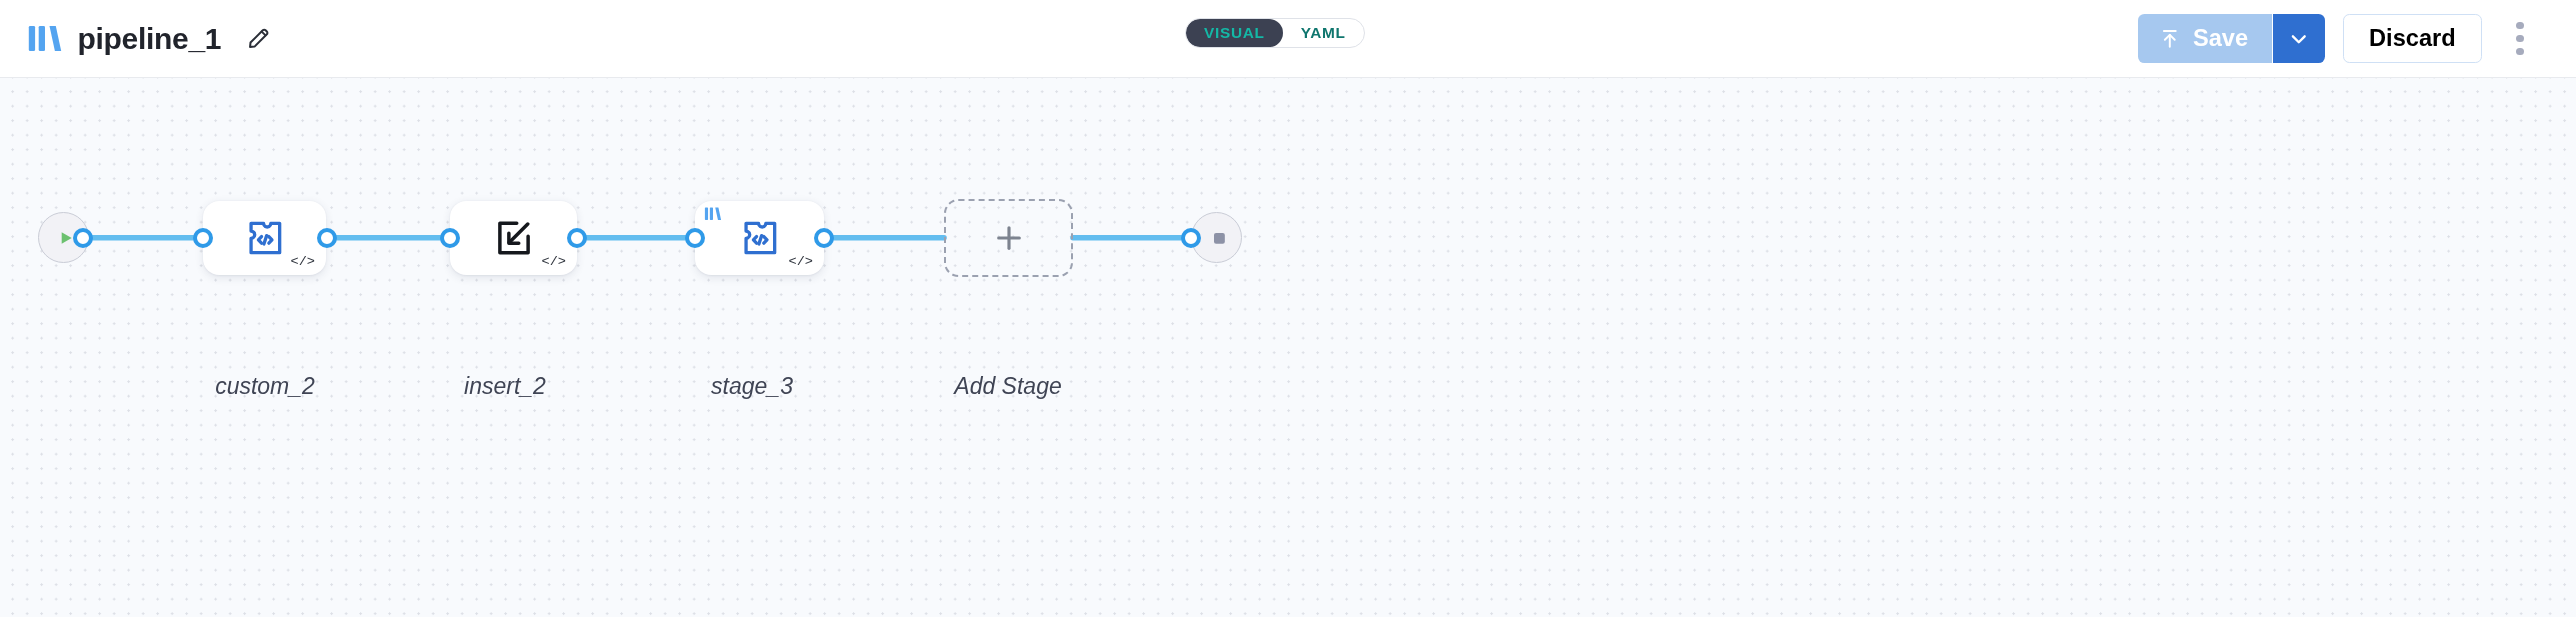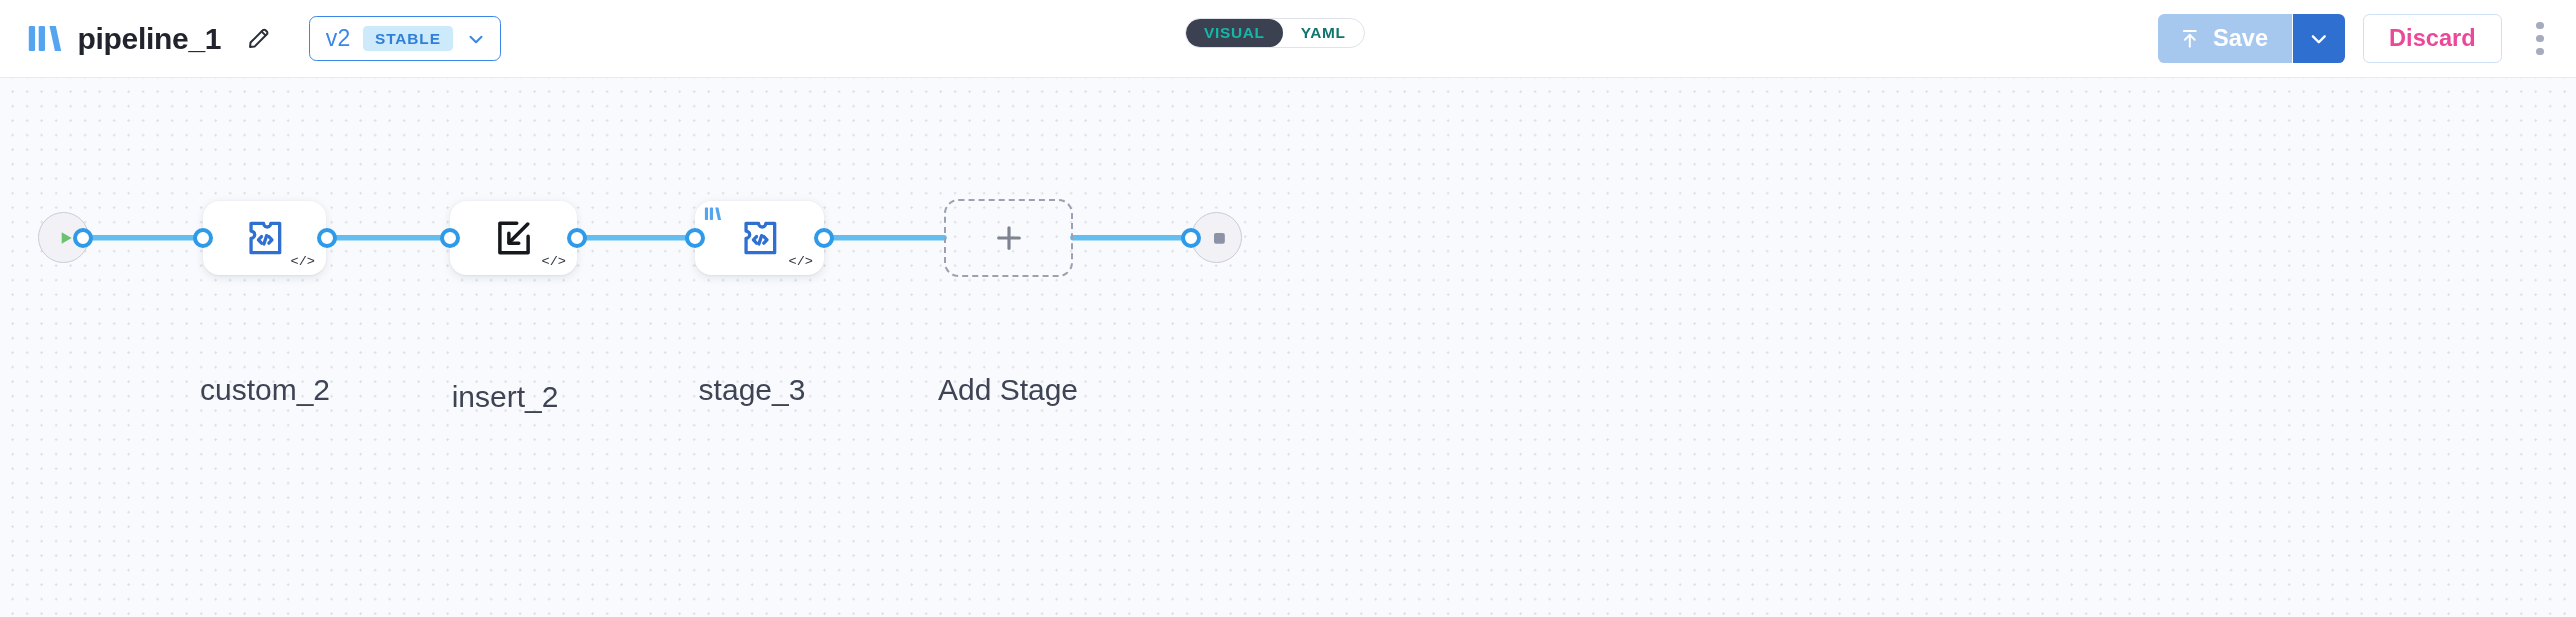"v2" div.version-pill { html: <div> <span>v2</span> <span>STABLE</span> <span> <svg> <polyline></polyline> </svg> </span> </div> -> none }
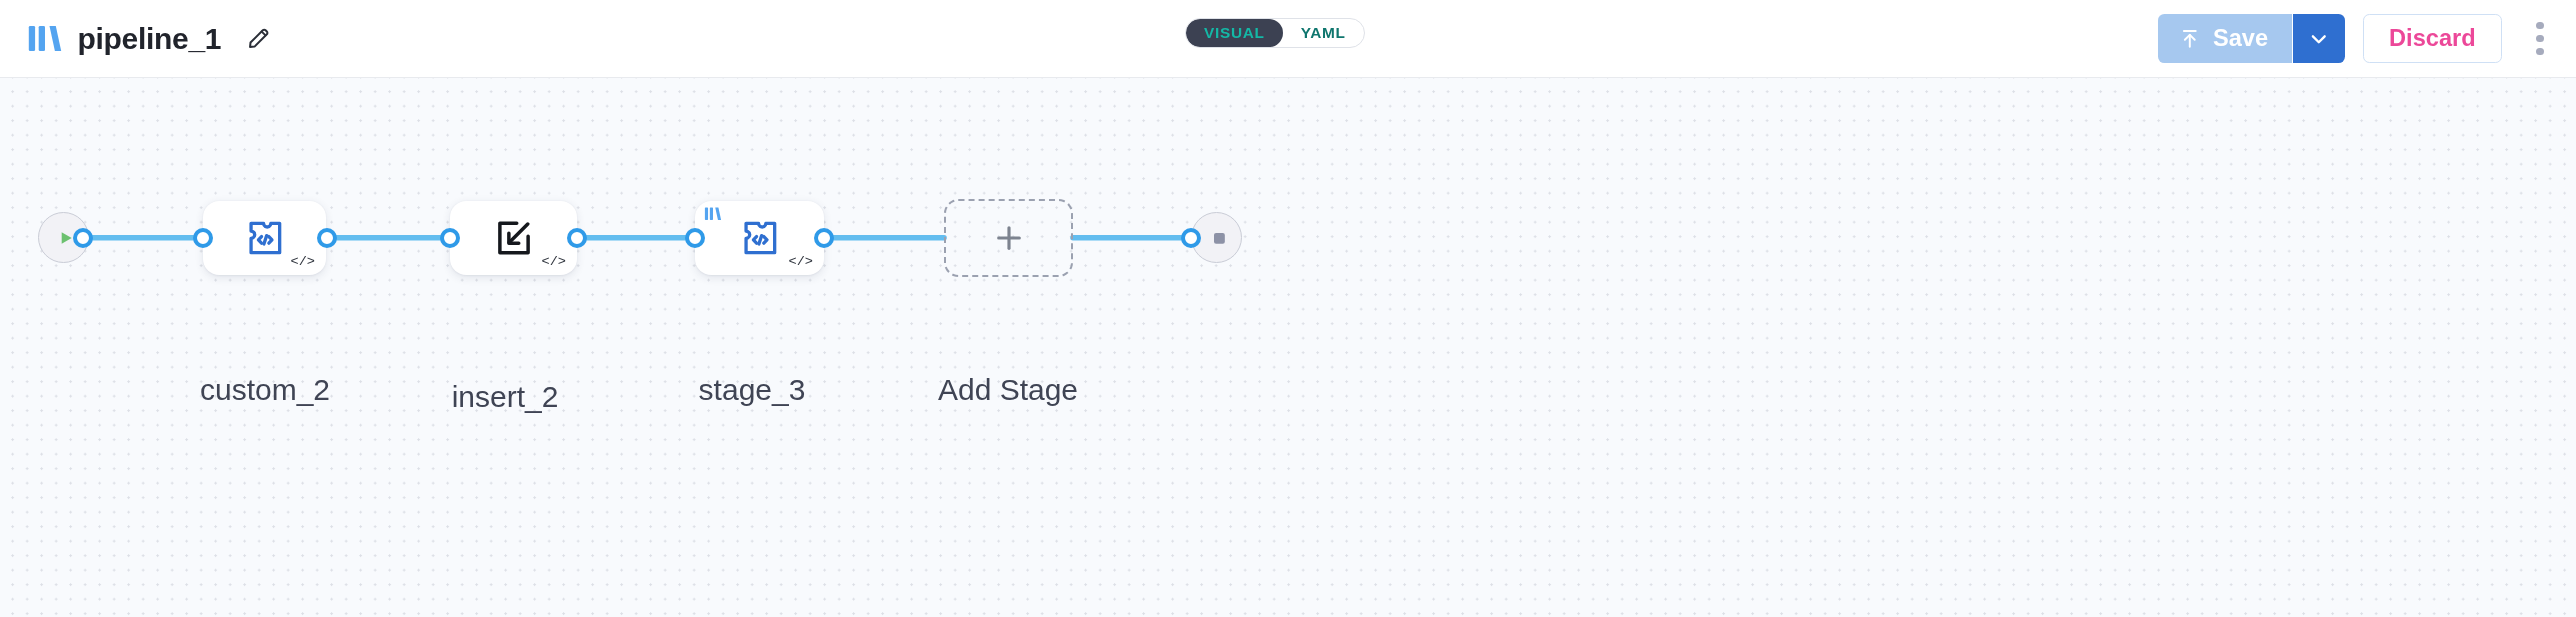"Save" .header-right { padding-right: 16px -> 36px }
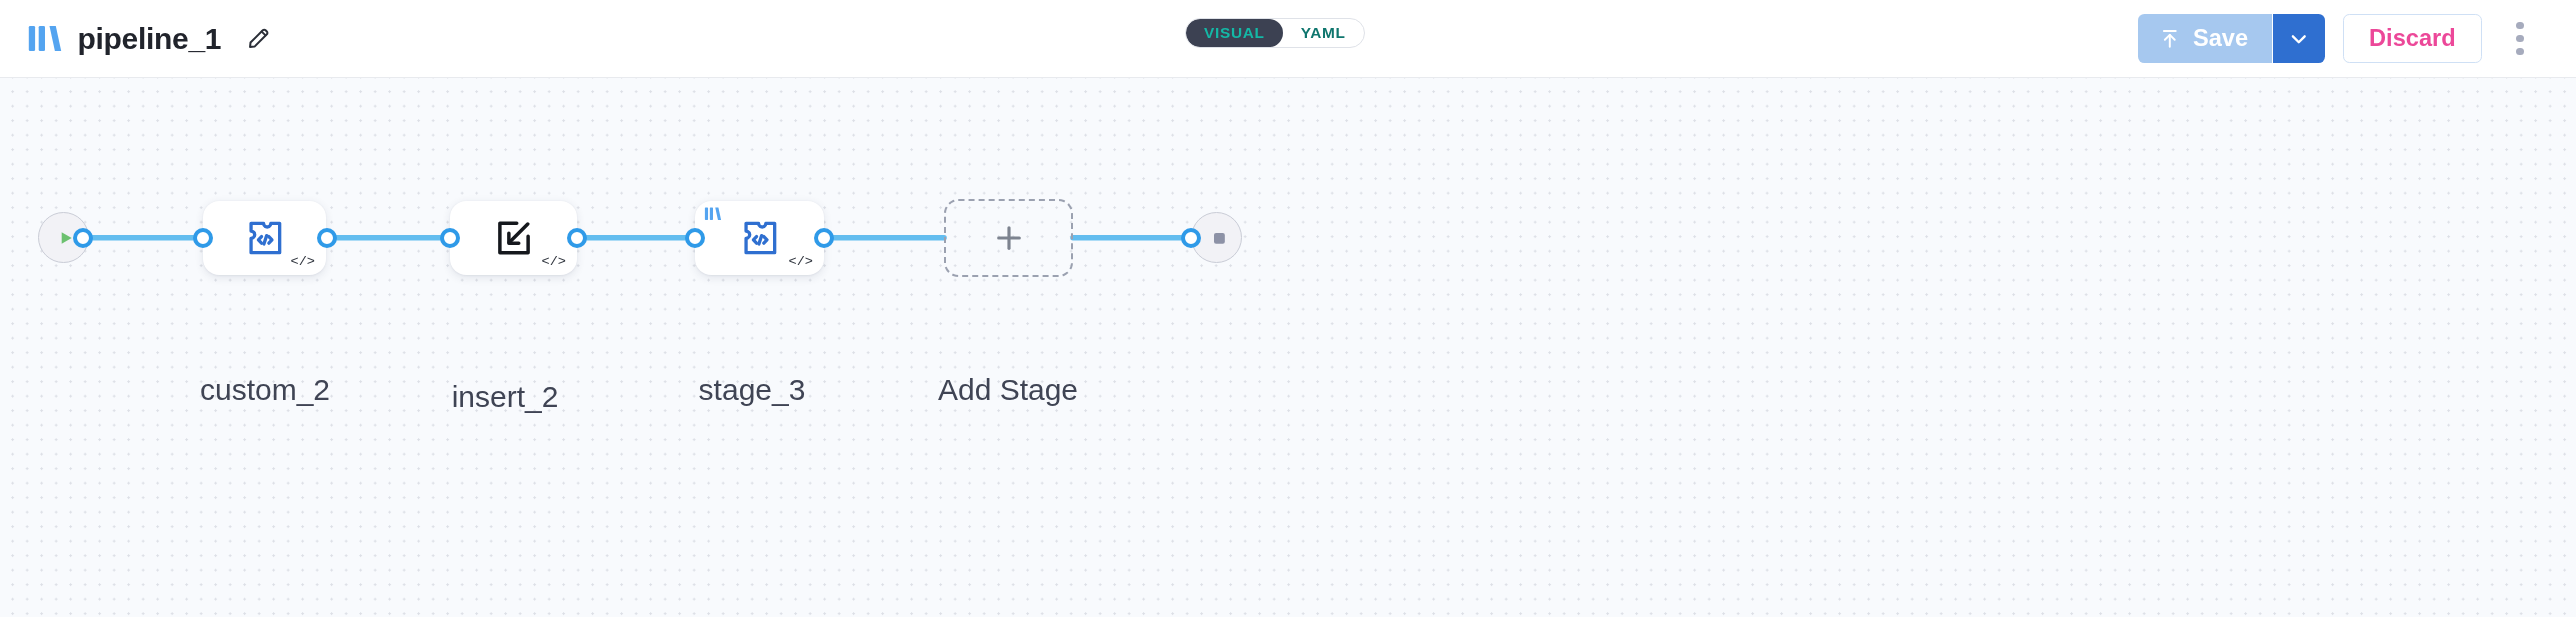"Discard" .discard-btn { color: #ec4899 -> #000000 }
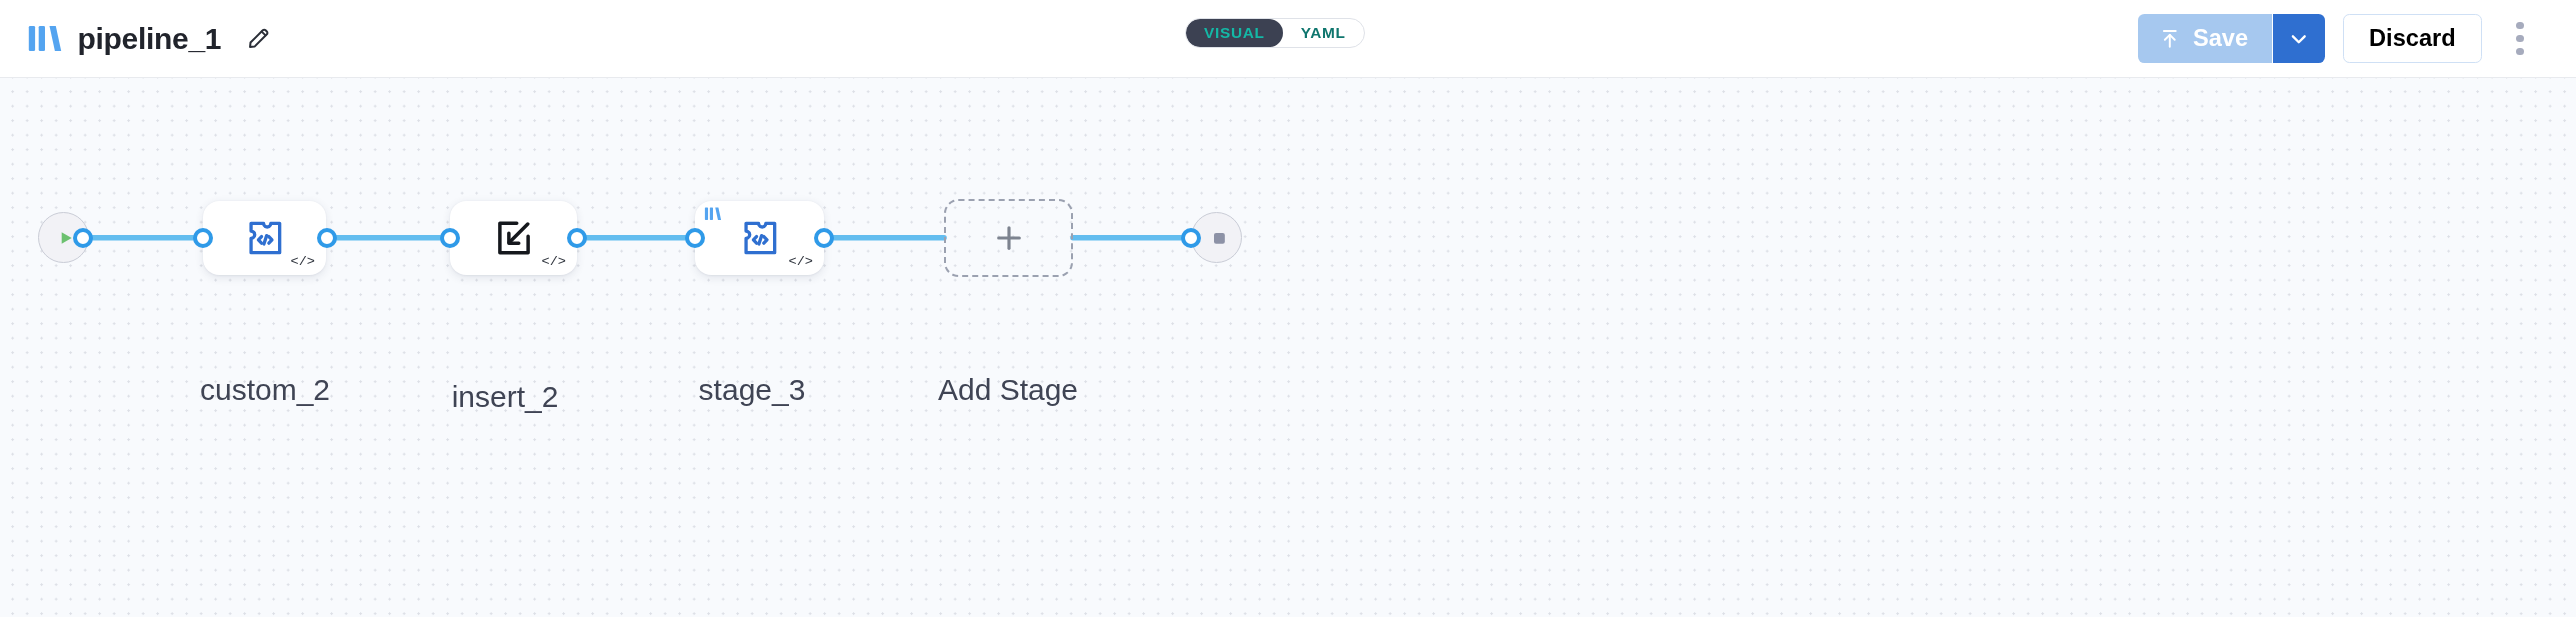"custom_2" .node-label { font-size: 30px -> 23px; font-style: none -> italic }
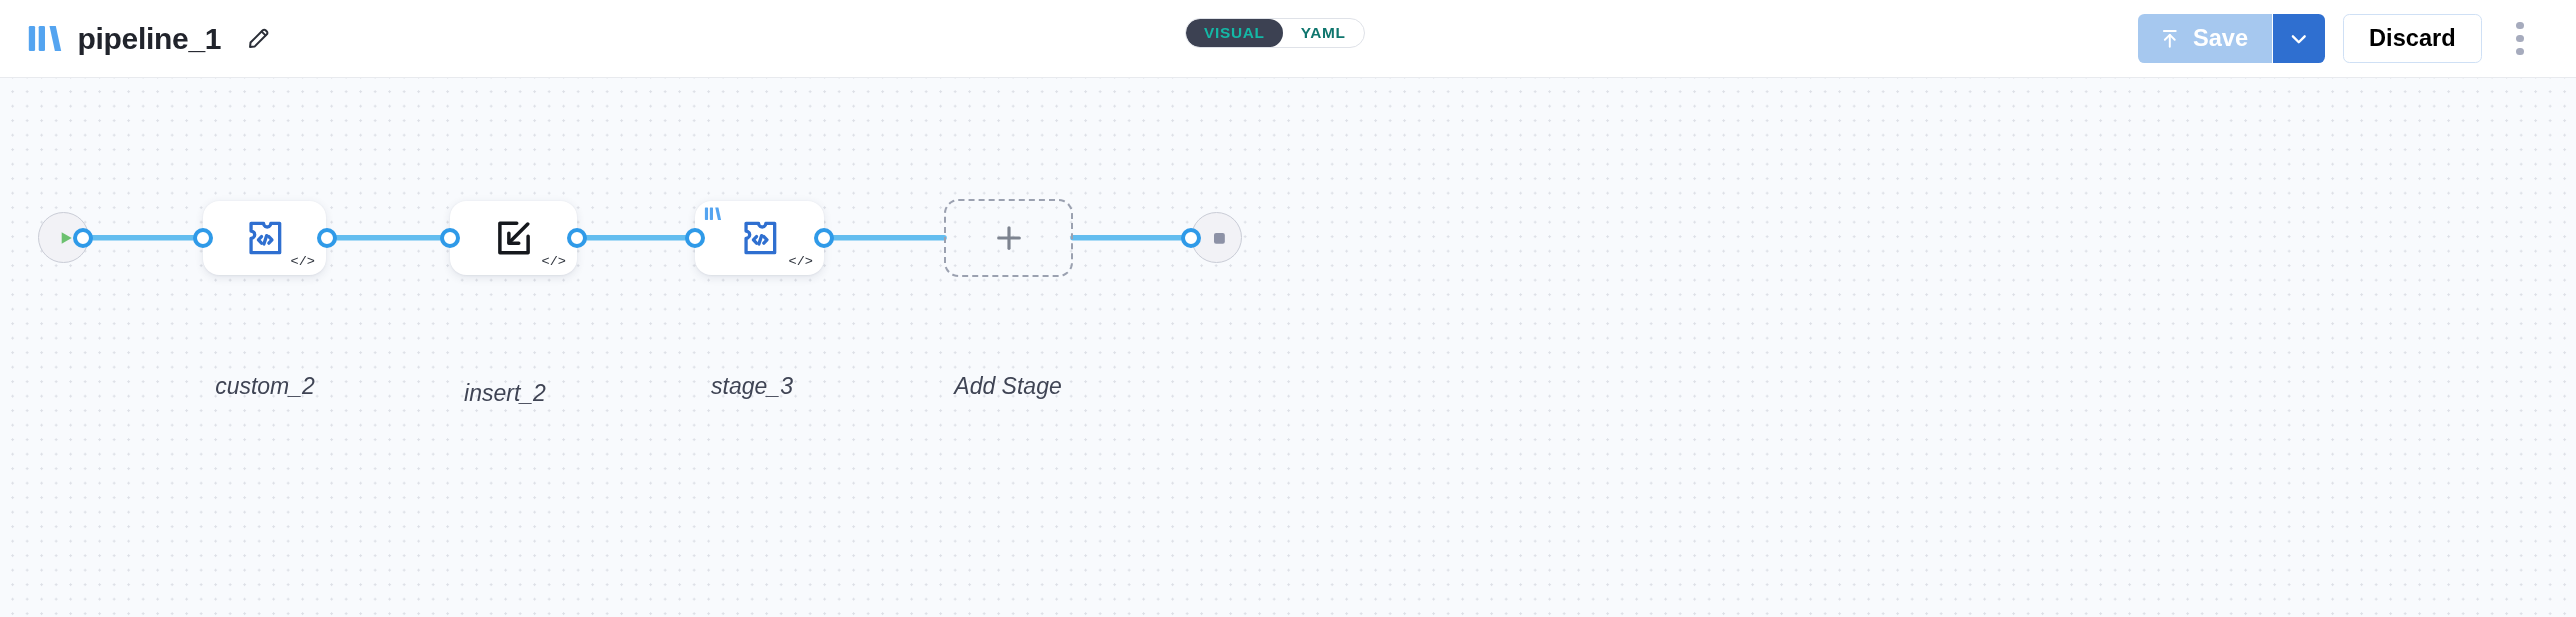"insert_2" div.node-label { top: 302px -> 295px }
